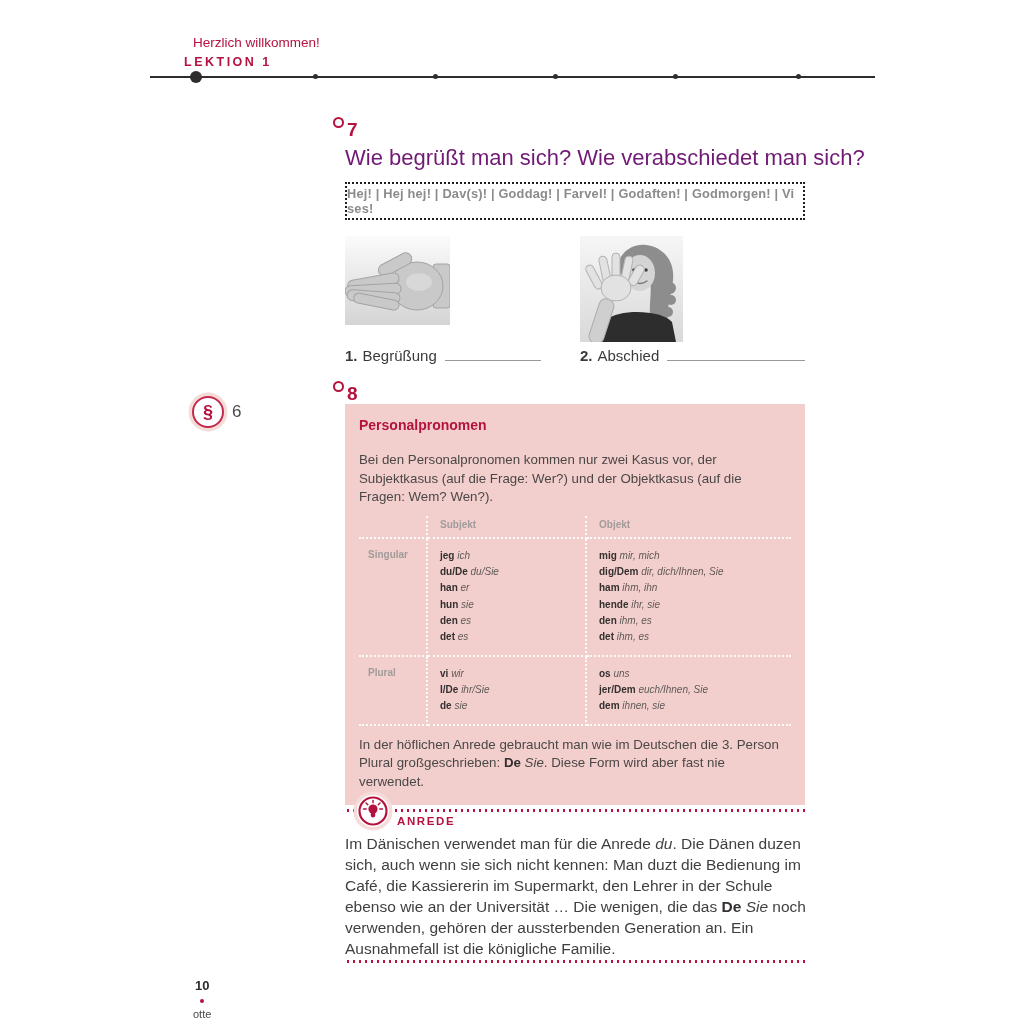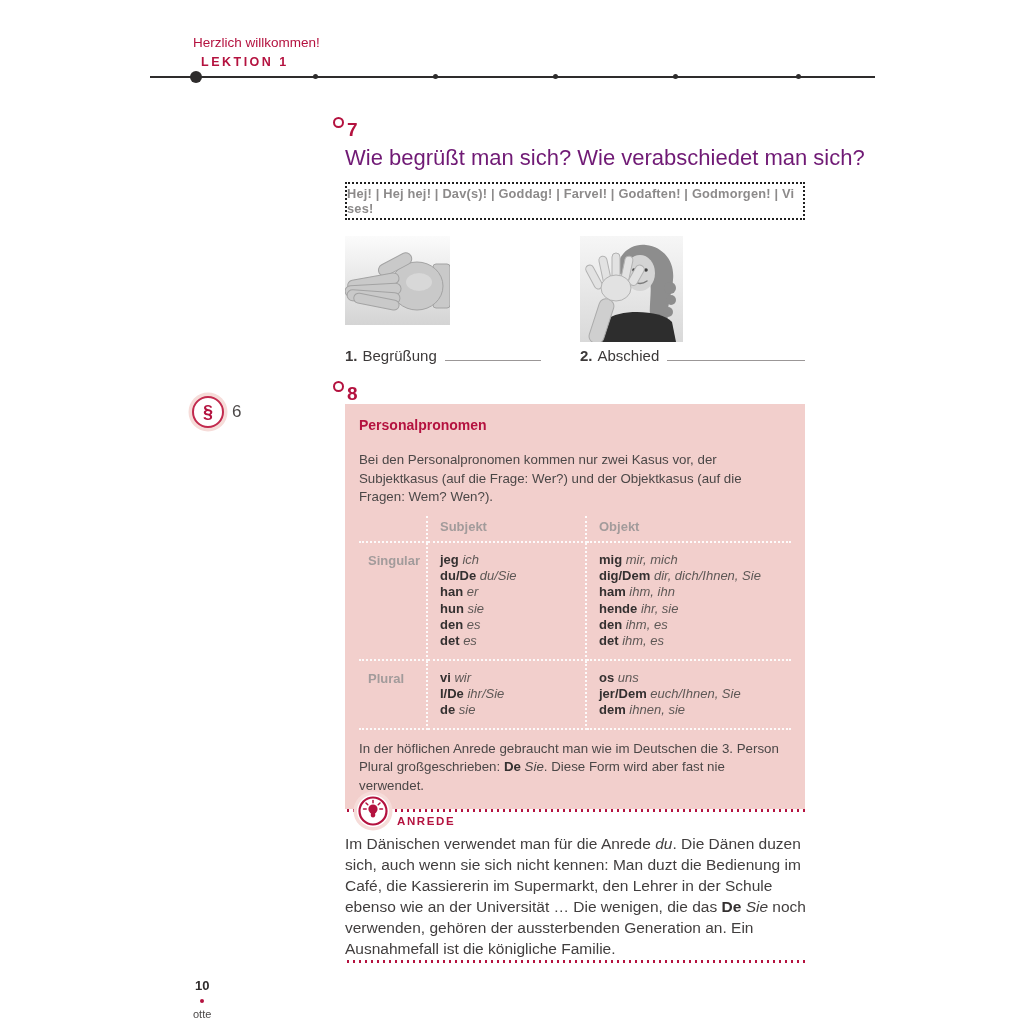"LEKTION 1" .lesson { left: 201px -> 184px }
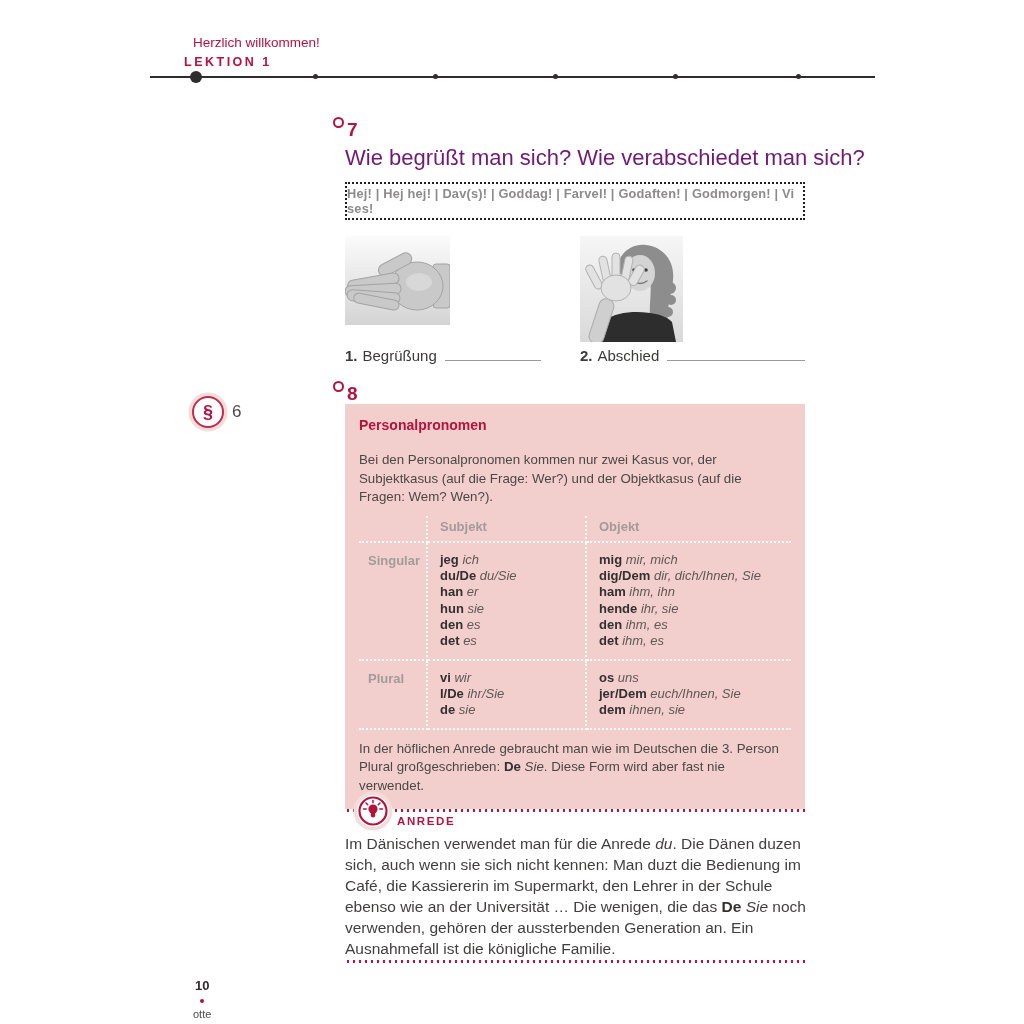"Subjekt" .ptable { font-size: 13px -> 10px }
